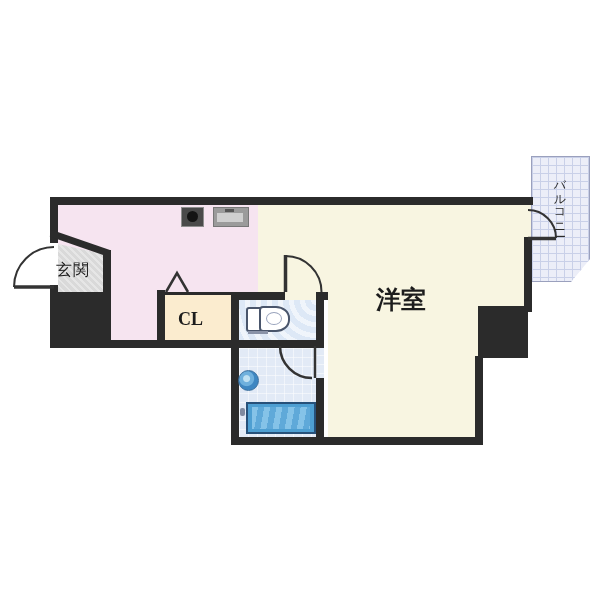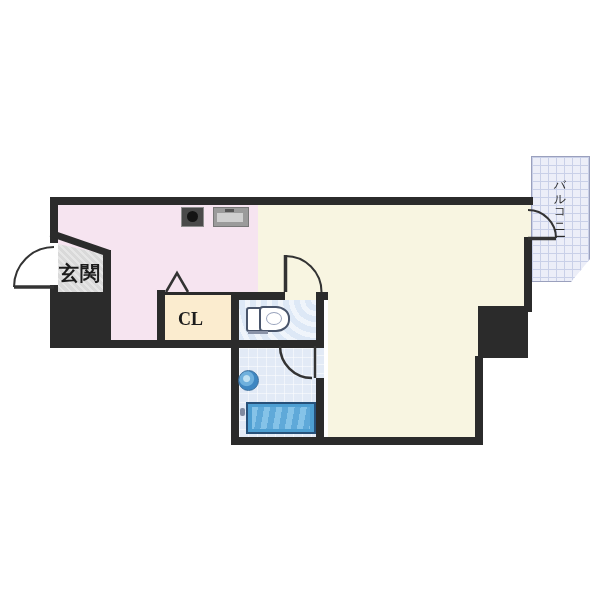"玄関" .lbl-entrance { font-size: 20px -> 16px; font-weight: bold -> normal; text-align: center -> none }
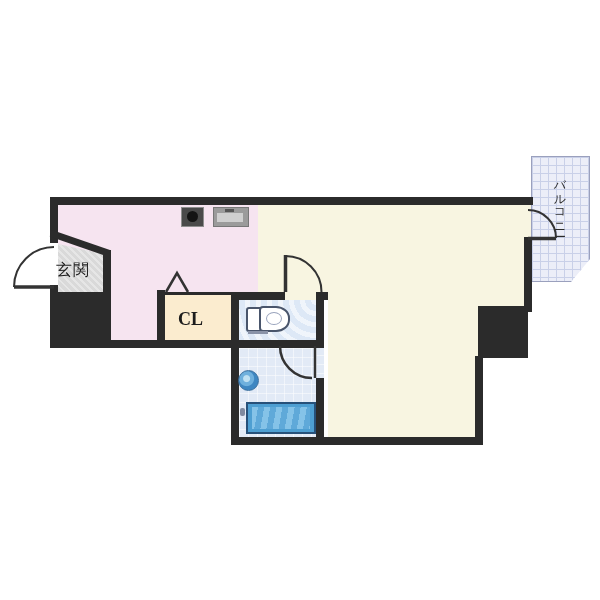"洋室" div { html: none -> <div>洋室</div> }
